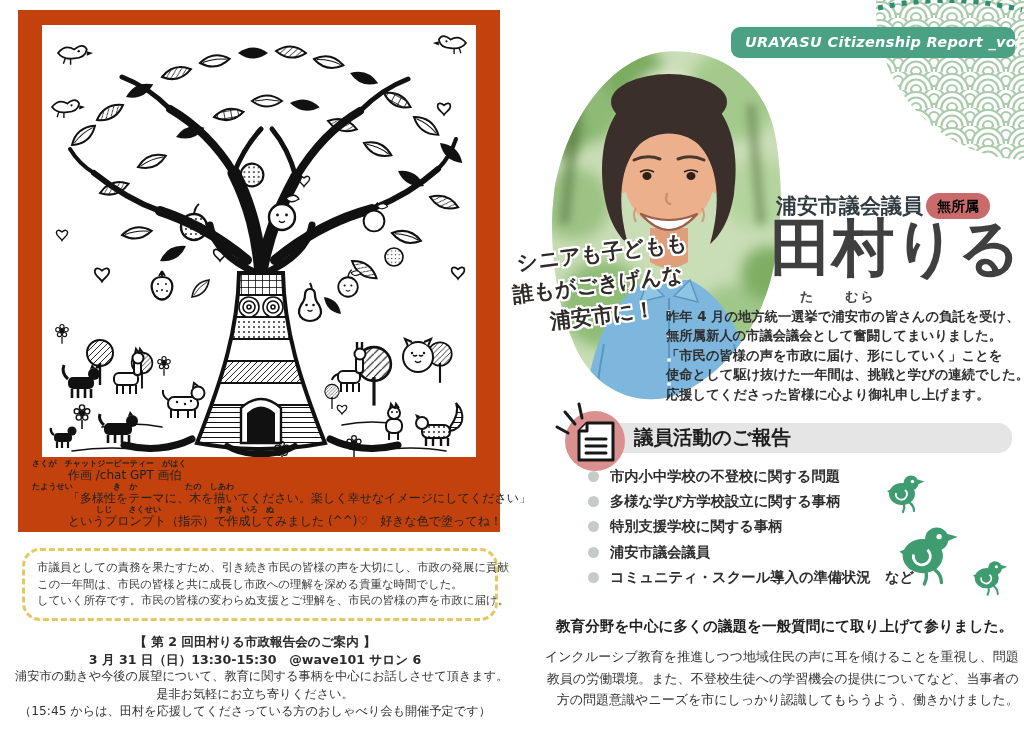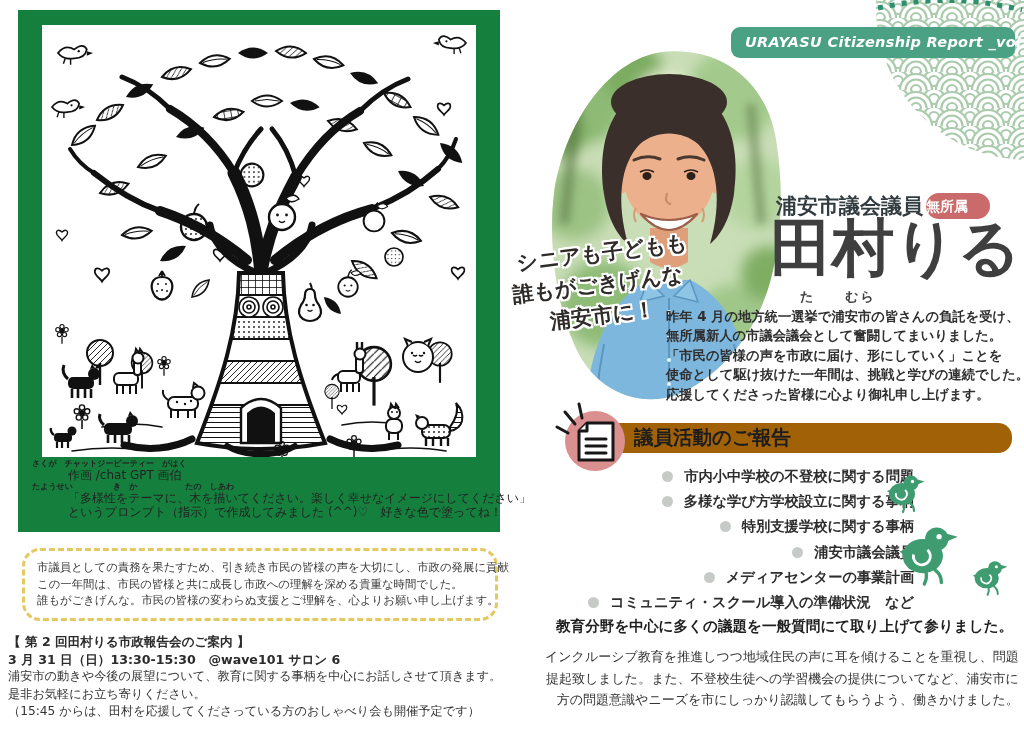"無所属" .badge { color: #ffffff -> #000000; text-align: none -> center }
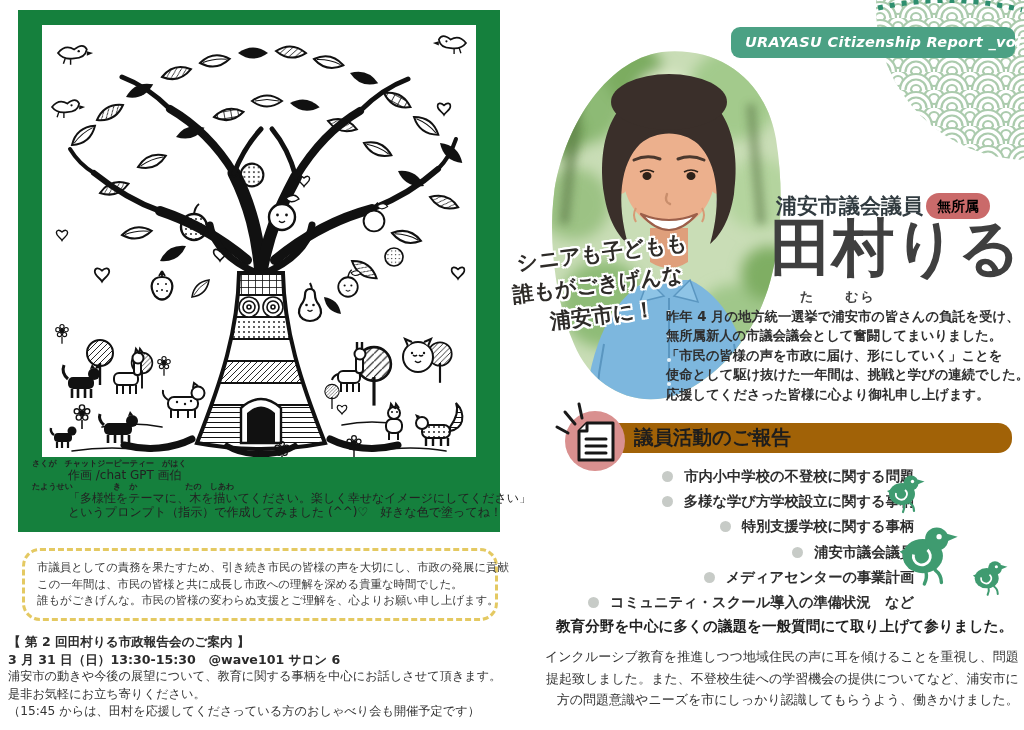"議員活動のご報告" .report-bar { background: #a16207 -> #e5e5e5 }
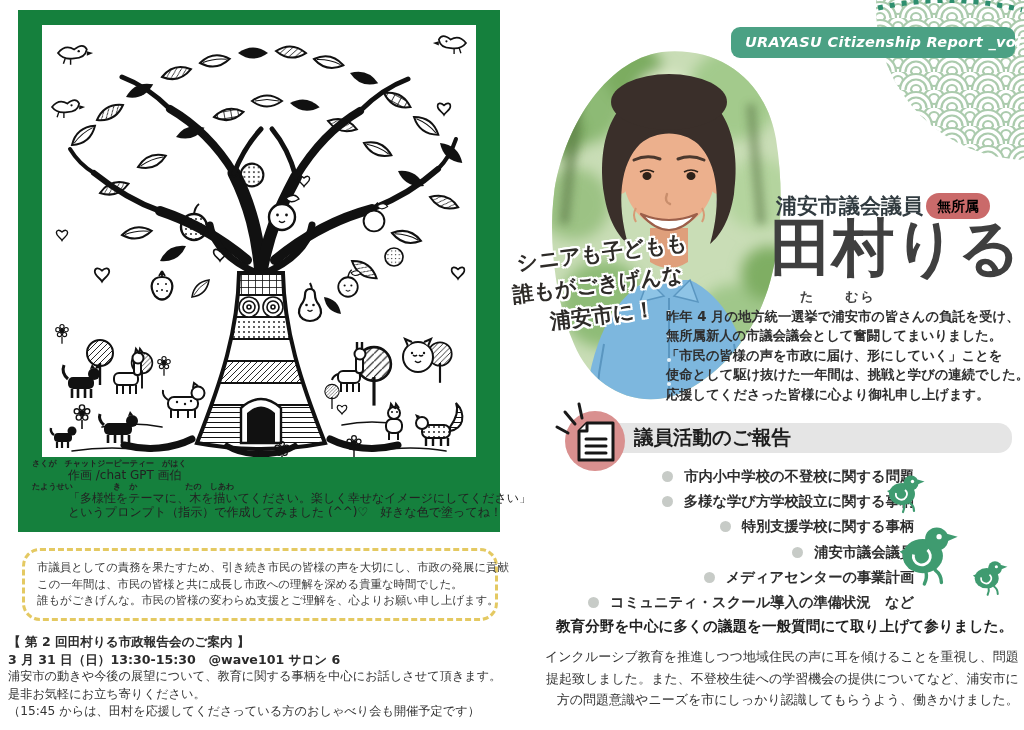"さくが チャットジーピーティー がはく" .left-panel { background: #15803d -> #c2410c }
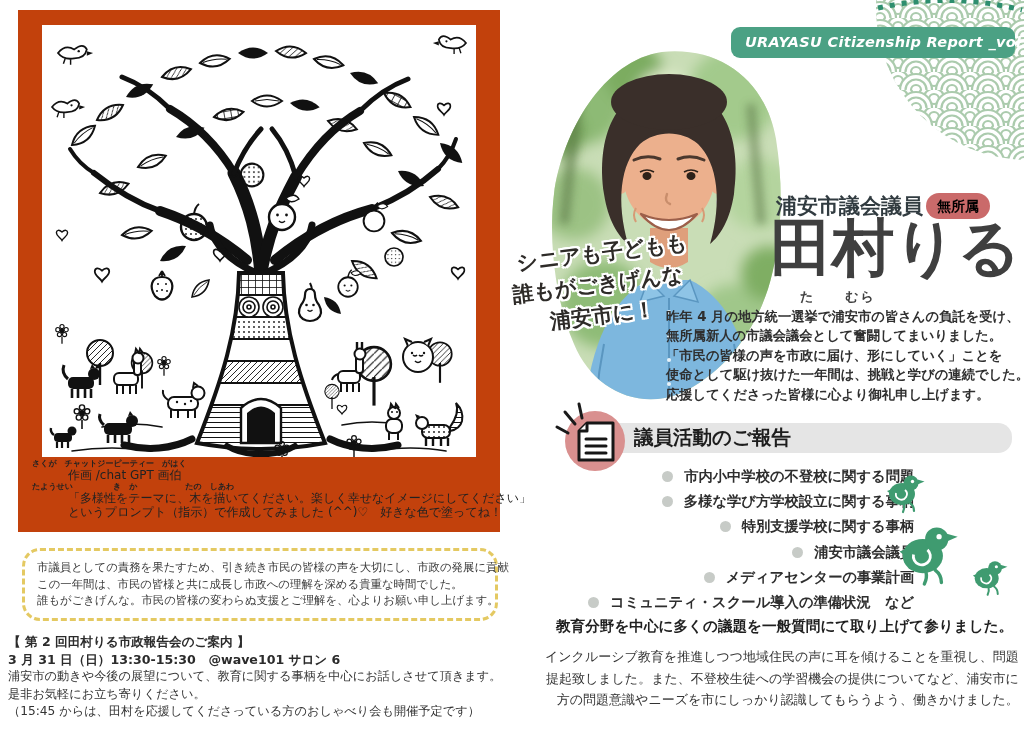"市内小中学校の不登校に関する問題" .bullets li { justify-content: flex-end -> none }
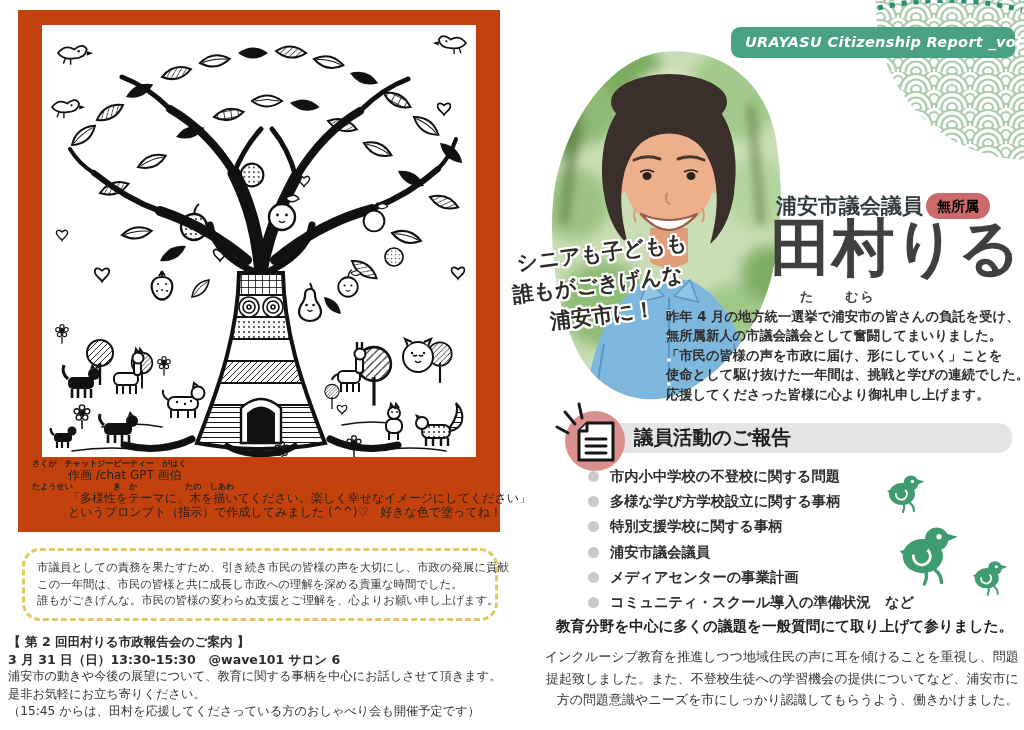"しじ さくせい すき いろ ぬ" div.furi { html: none -> <div> しじ さくせい すき いろ ぬ</div> }
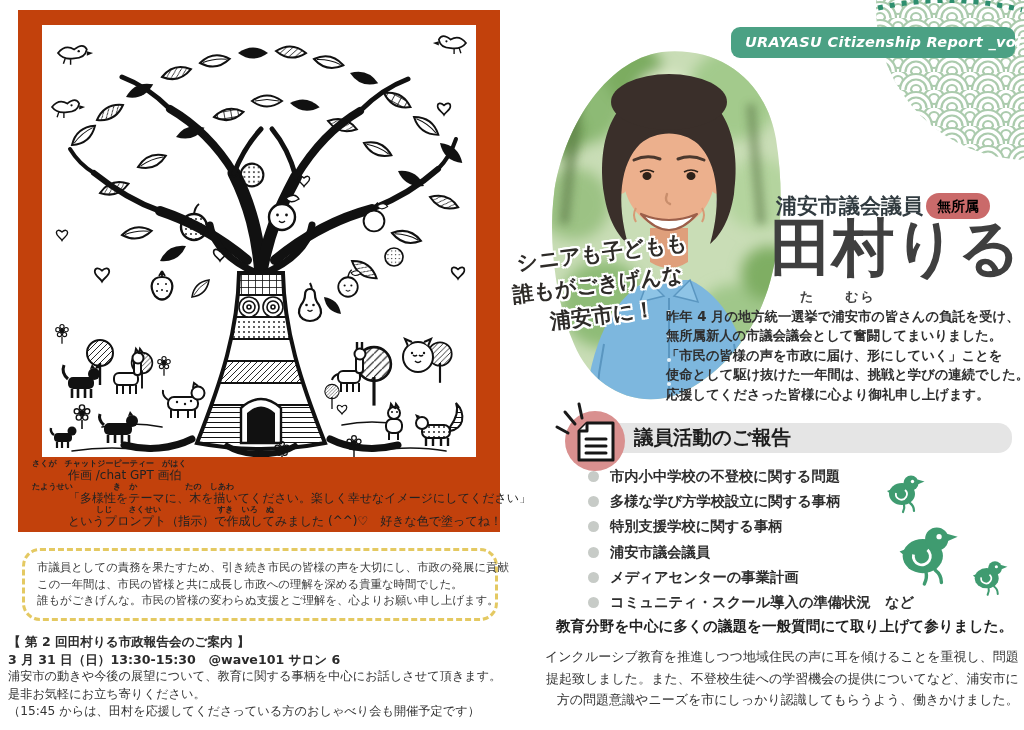"メディアセンターの事業計画" li { html: <li> <span></span> <span>メディアセンターの事業計画</span> </li> -> none }
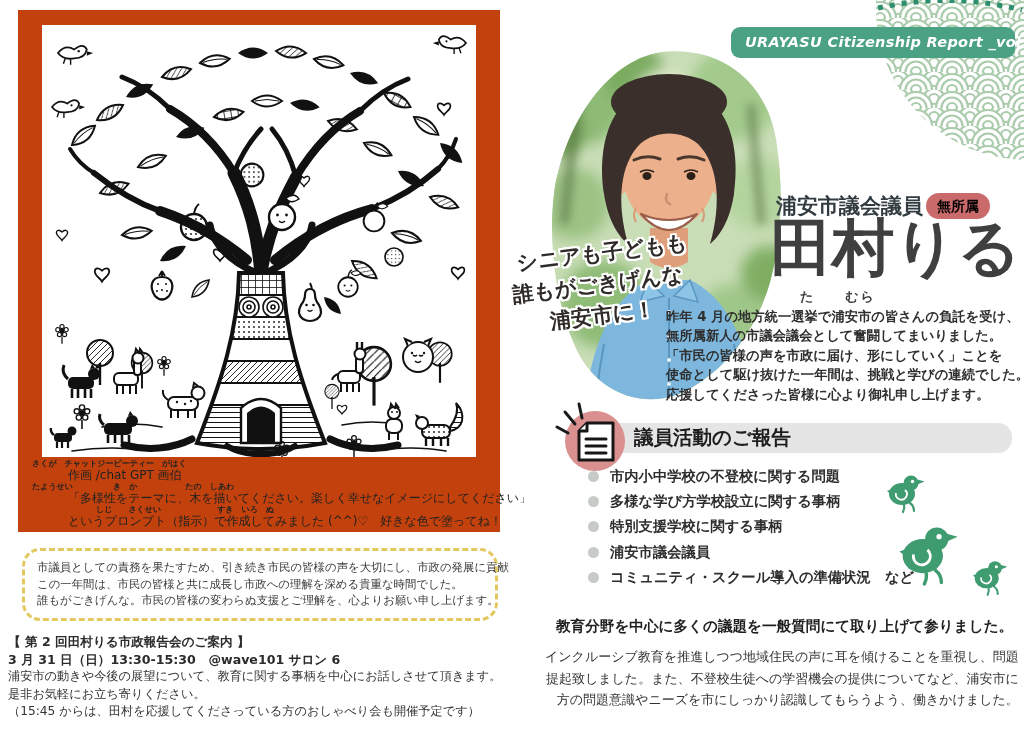"誰もがごきげんな。市民の皆様の変わらぬ支援とご理解を、心よりお願い申し上げます。" div { text: 誰もがごきげんな。市民の皆様の変わらぬ支援とご理解を、心よりお願い申し上げます -> していく所存です。市民の皆様の変わらぬ支援とご理解を、市民の皆様の声を市政に届け }
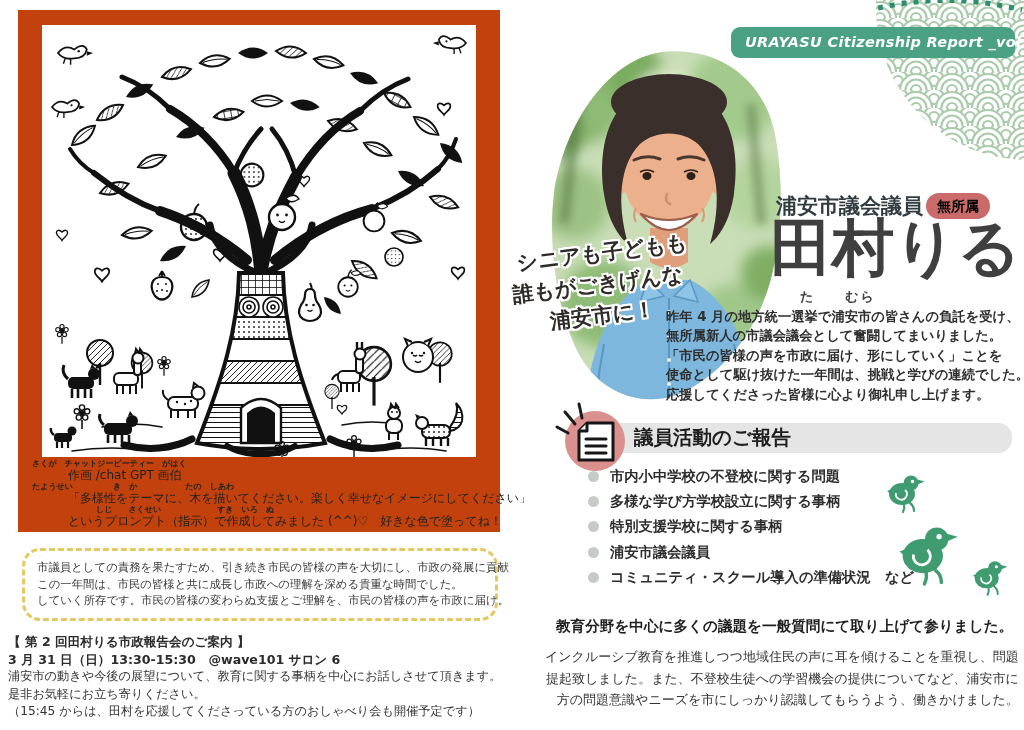"【 第 2 回田村りる市政報告会のご案内 】" .announce { left: 8px -> 15px; text-align: none -> center }
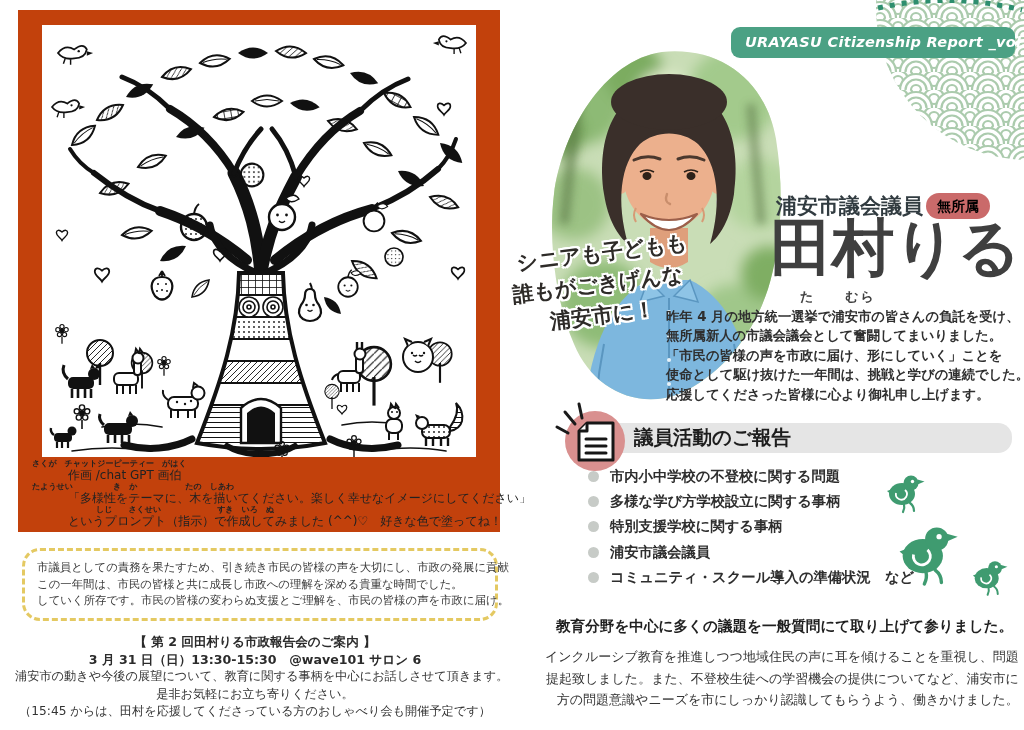"提起致しました。また、不登校生徒への学習機会の提供についてなど、浦安市に" div { text: 提起致しました。また、不登校生徒への学習機会の提供についてなど、浦安市に -> 教員の労働環境。また、不登校生徒への学習機会の提供についてなど、当事者の }
